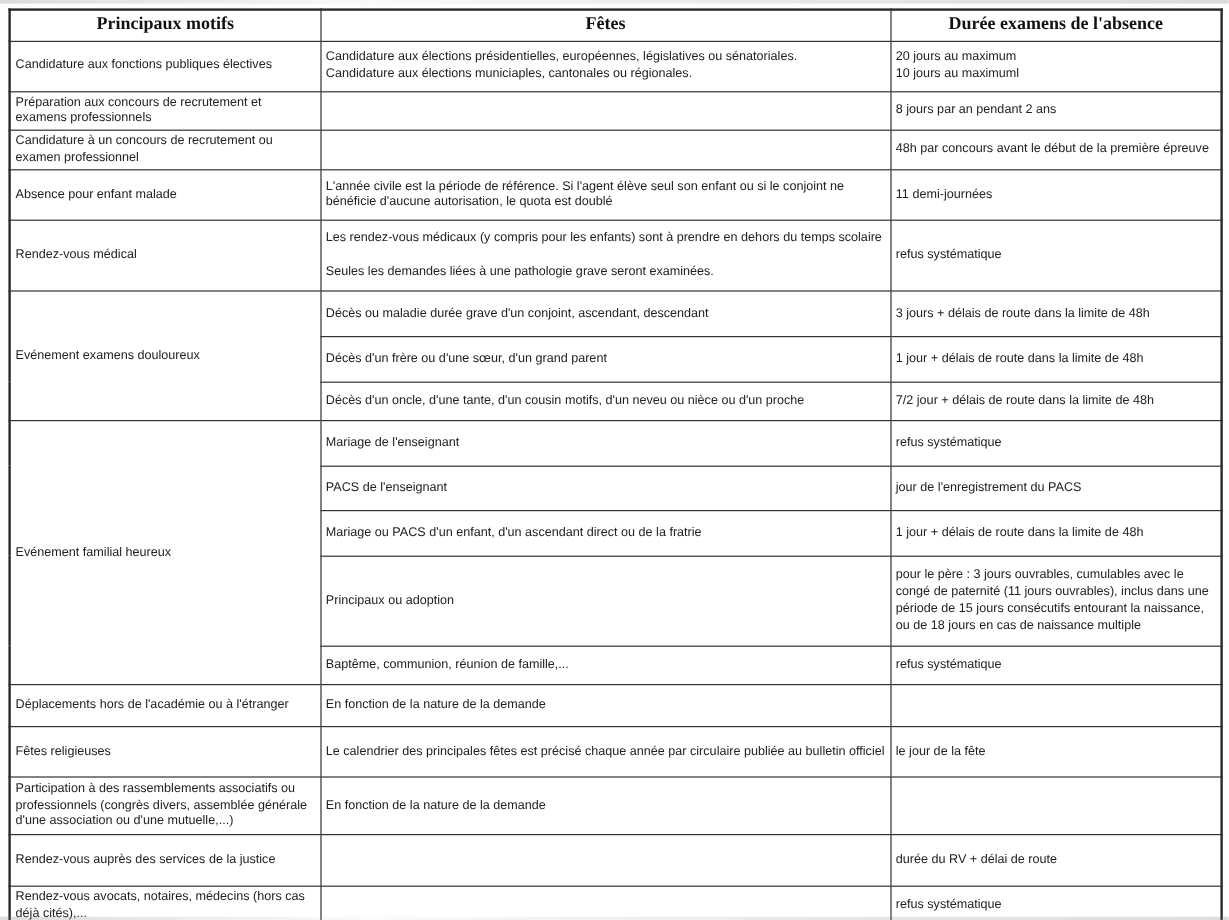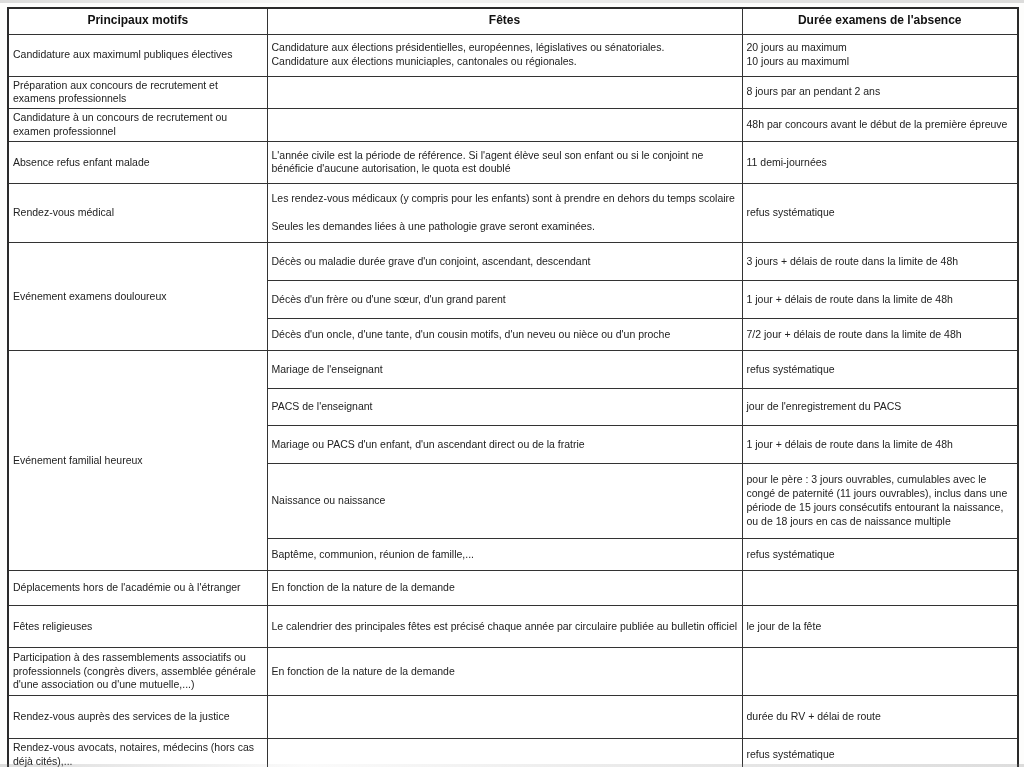"Principaux motifs" table.absence th { font-family: none -> Liberation Serif, serif; font-size: 12px -> 15px }
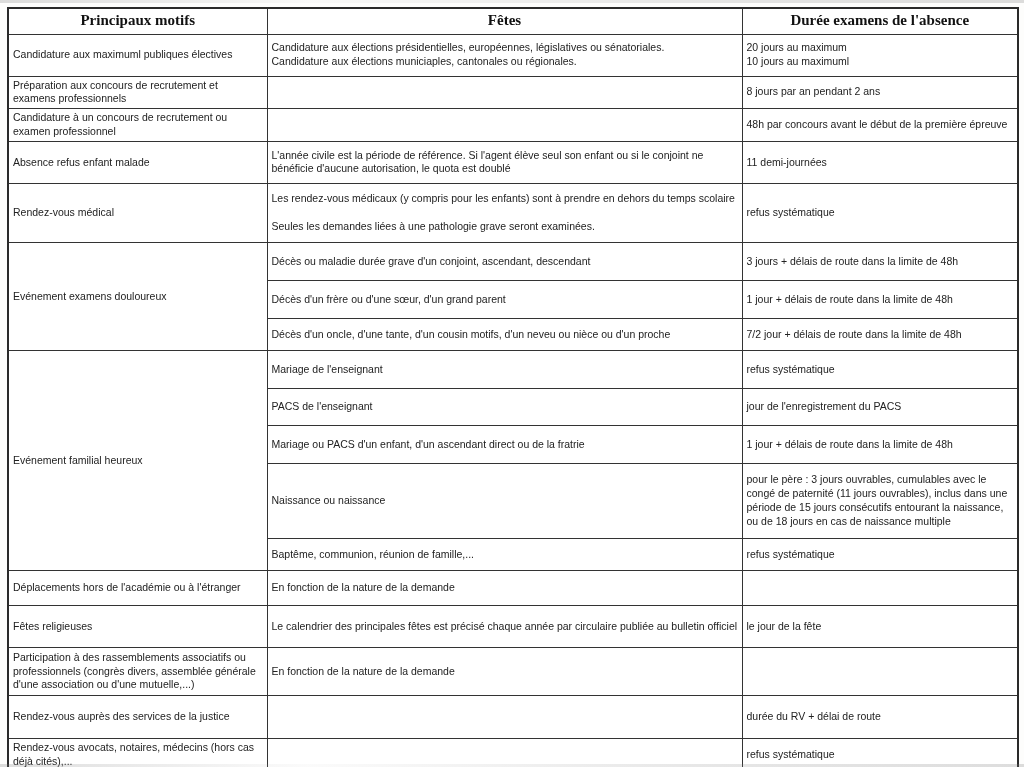"Candidature aux maximuml publiques" td { text: maximuml -> fonctions }
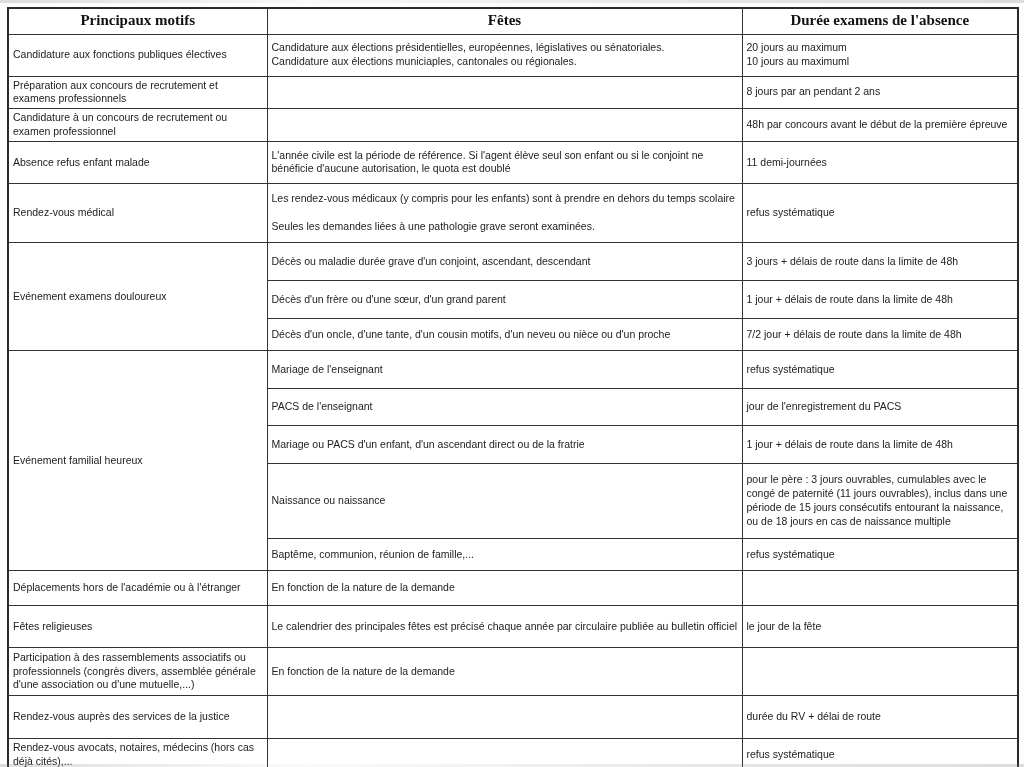"Absence refus enfant malade" td { text: refus -> pour }
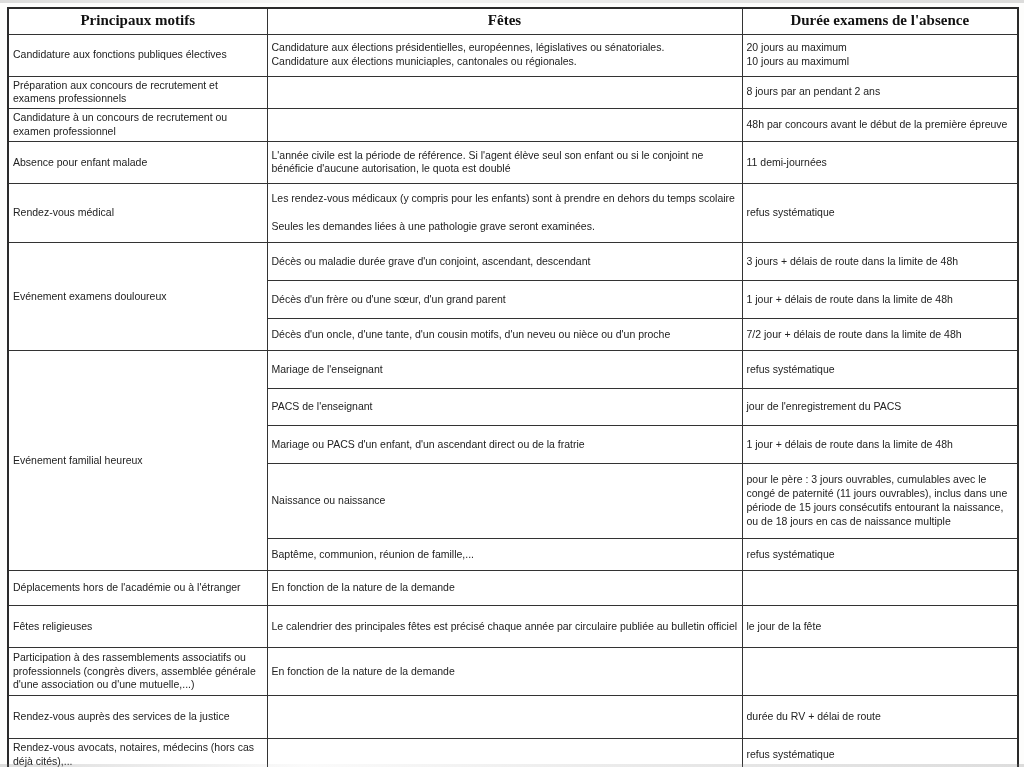"Naissance ou naissance" td { text: Naissance ou naissance -> Principaux ou adoption }
